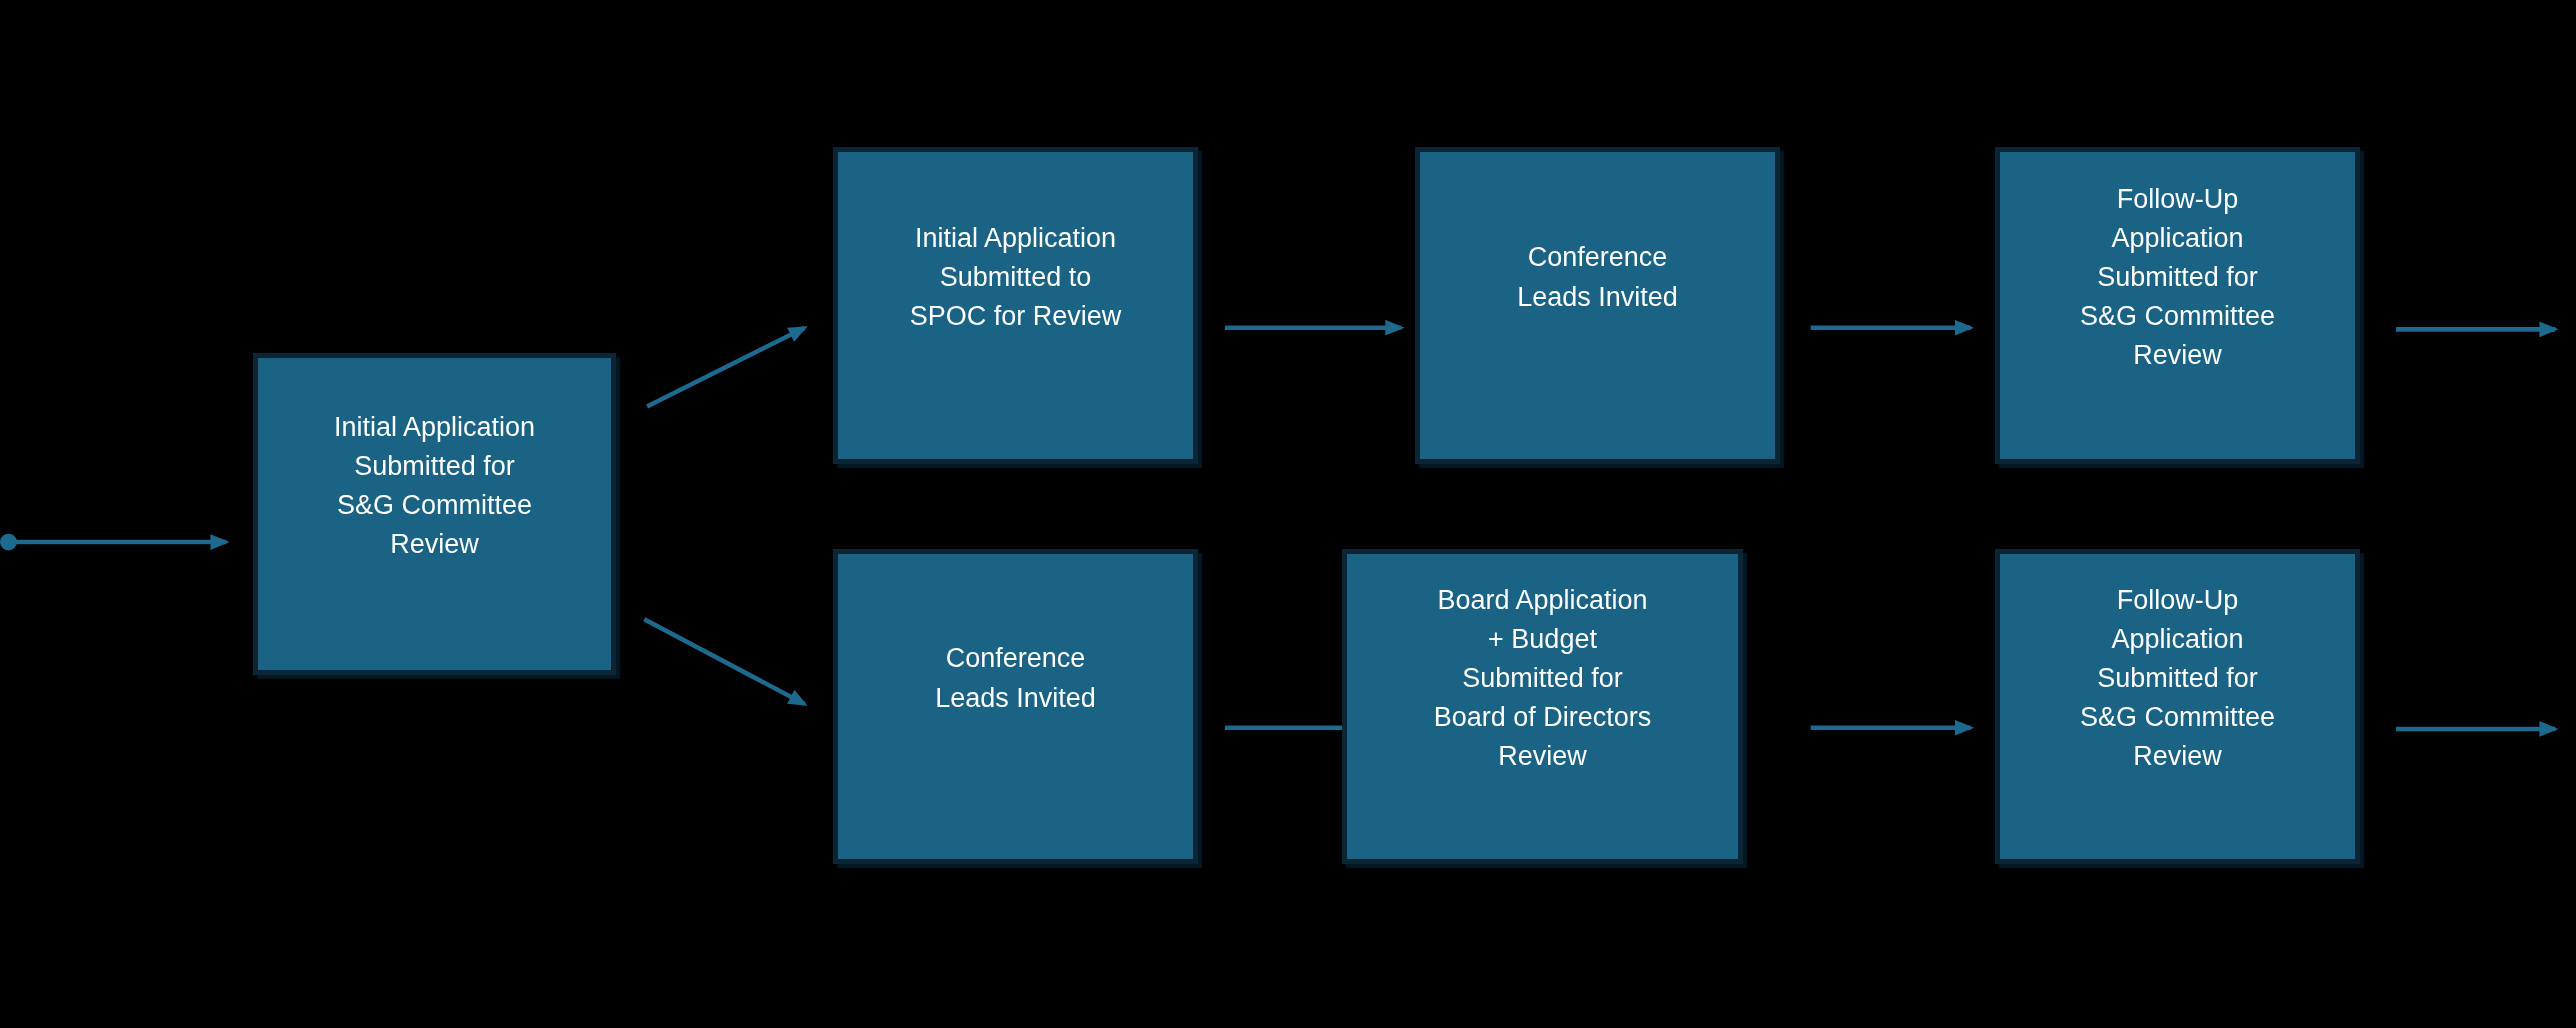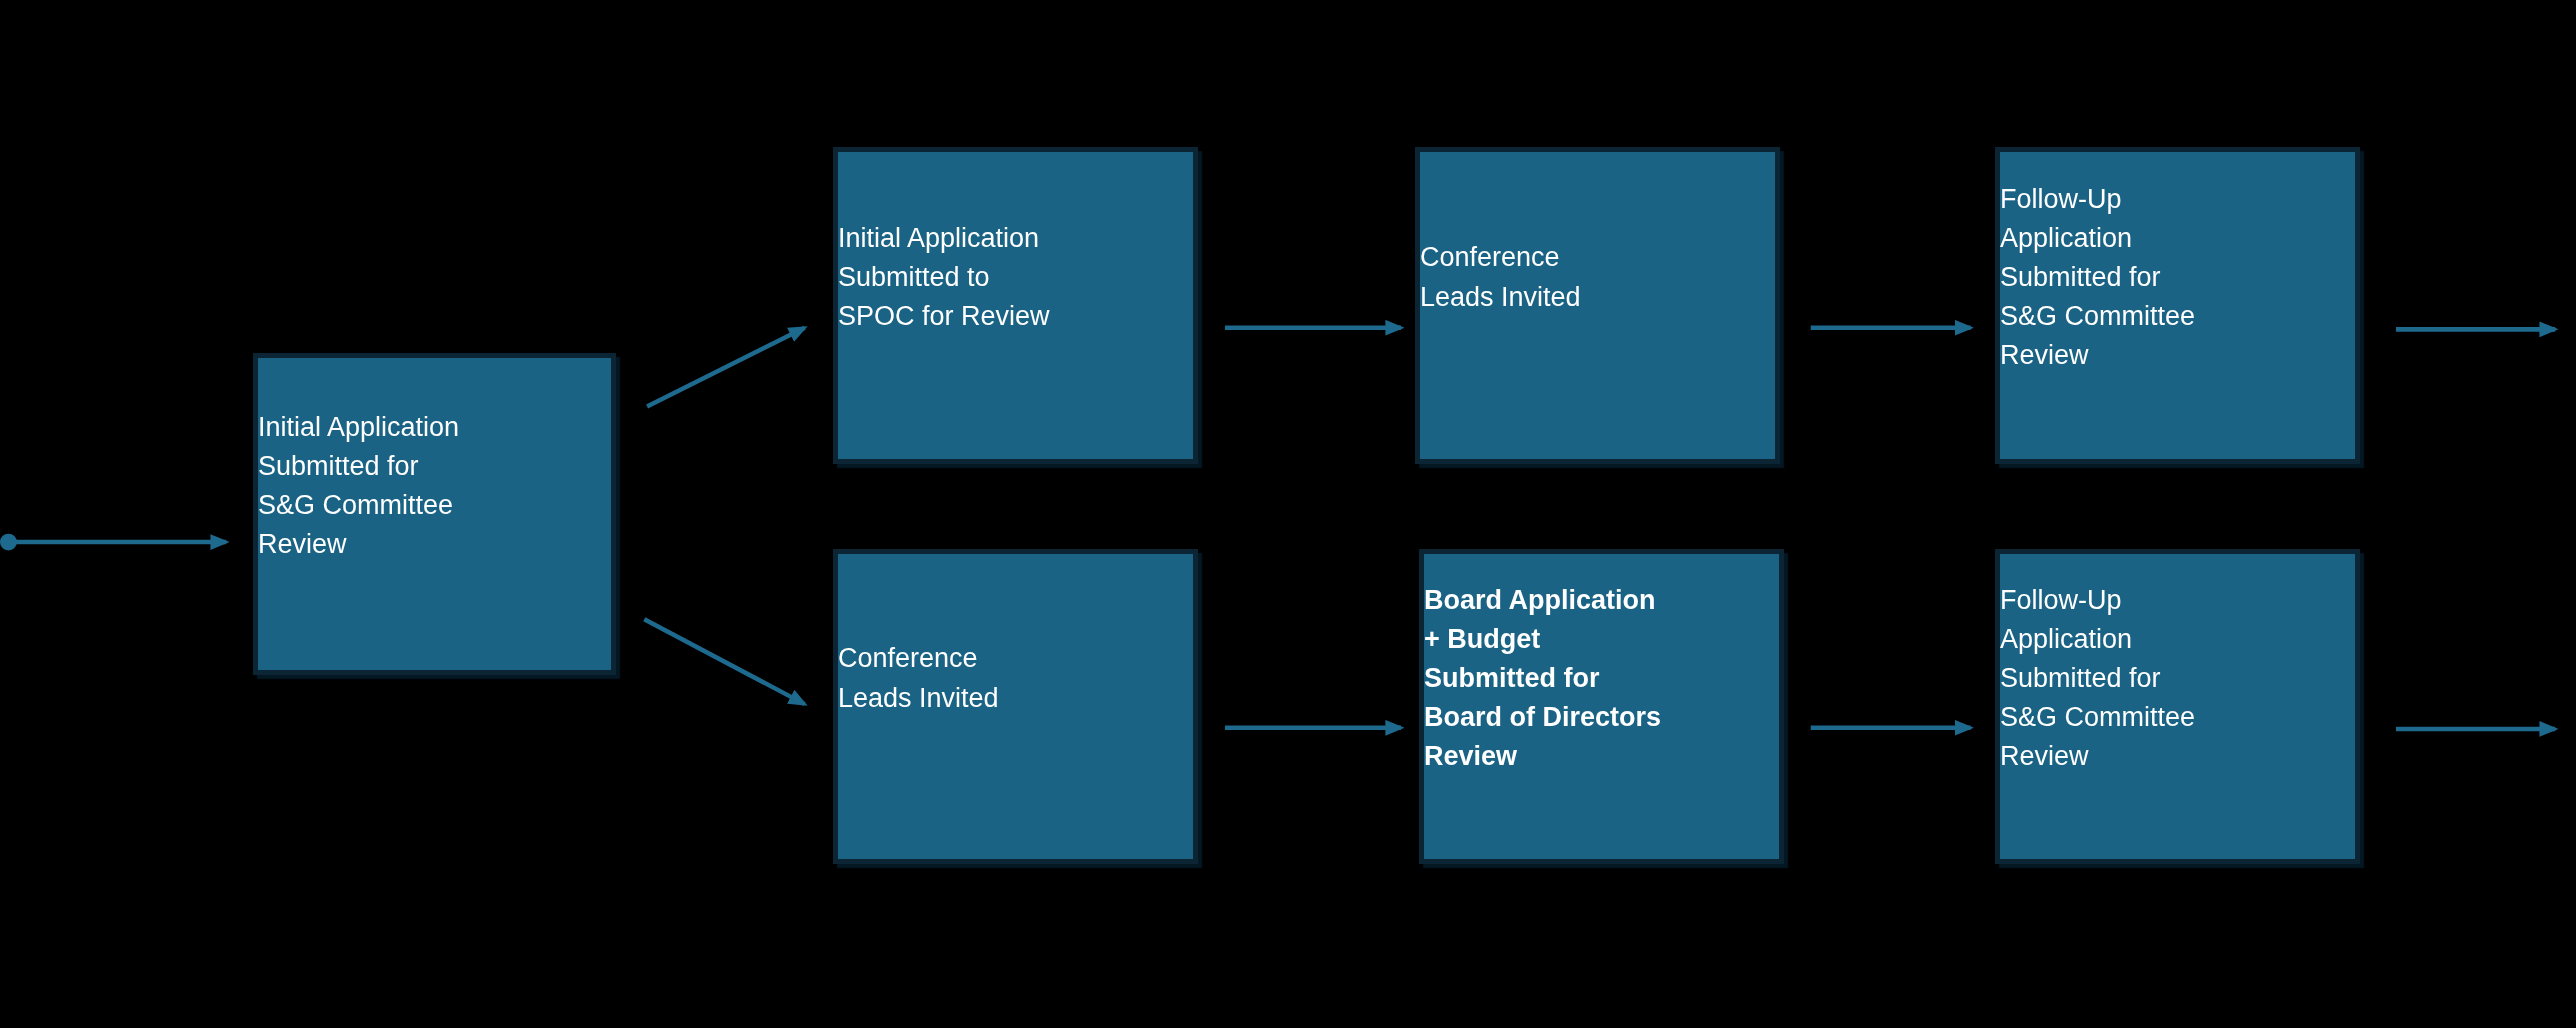"Follow-Up" .node-label { text-align: none -> center }
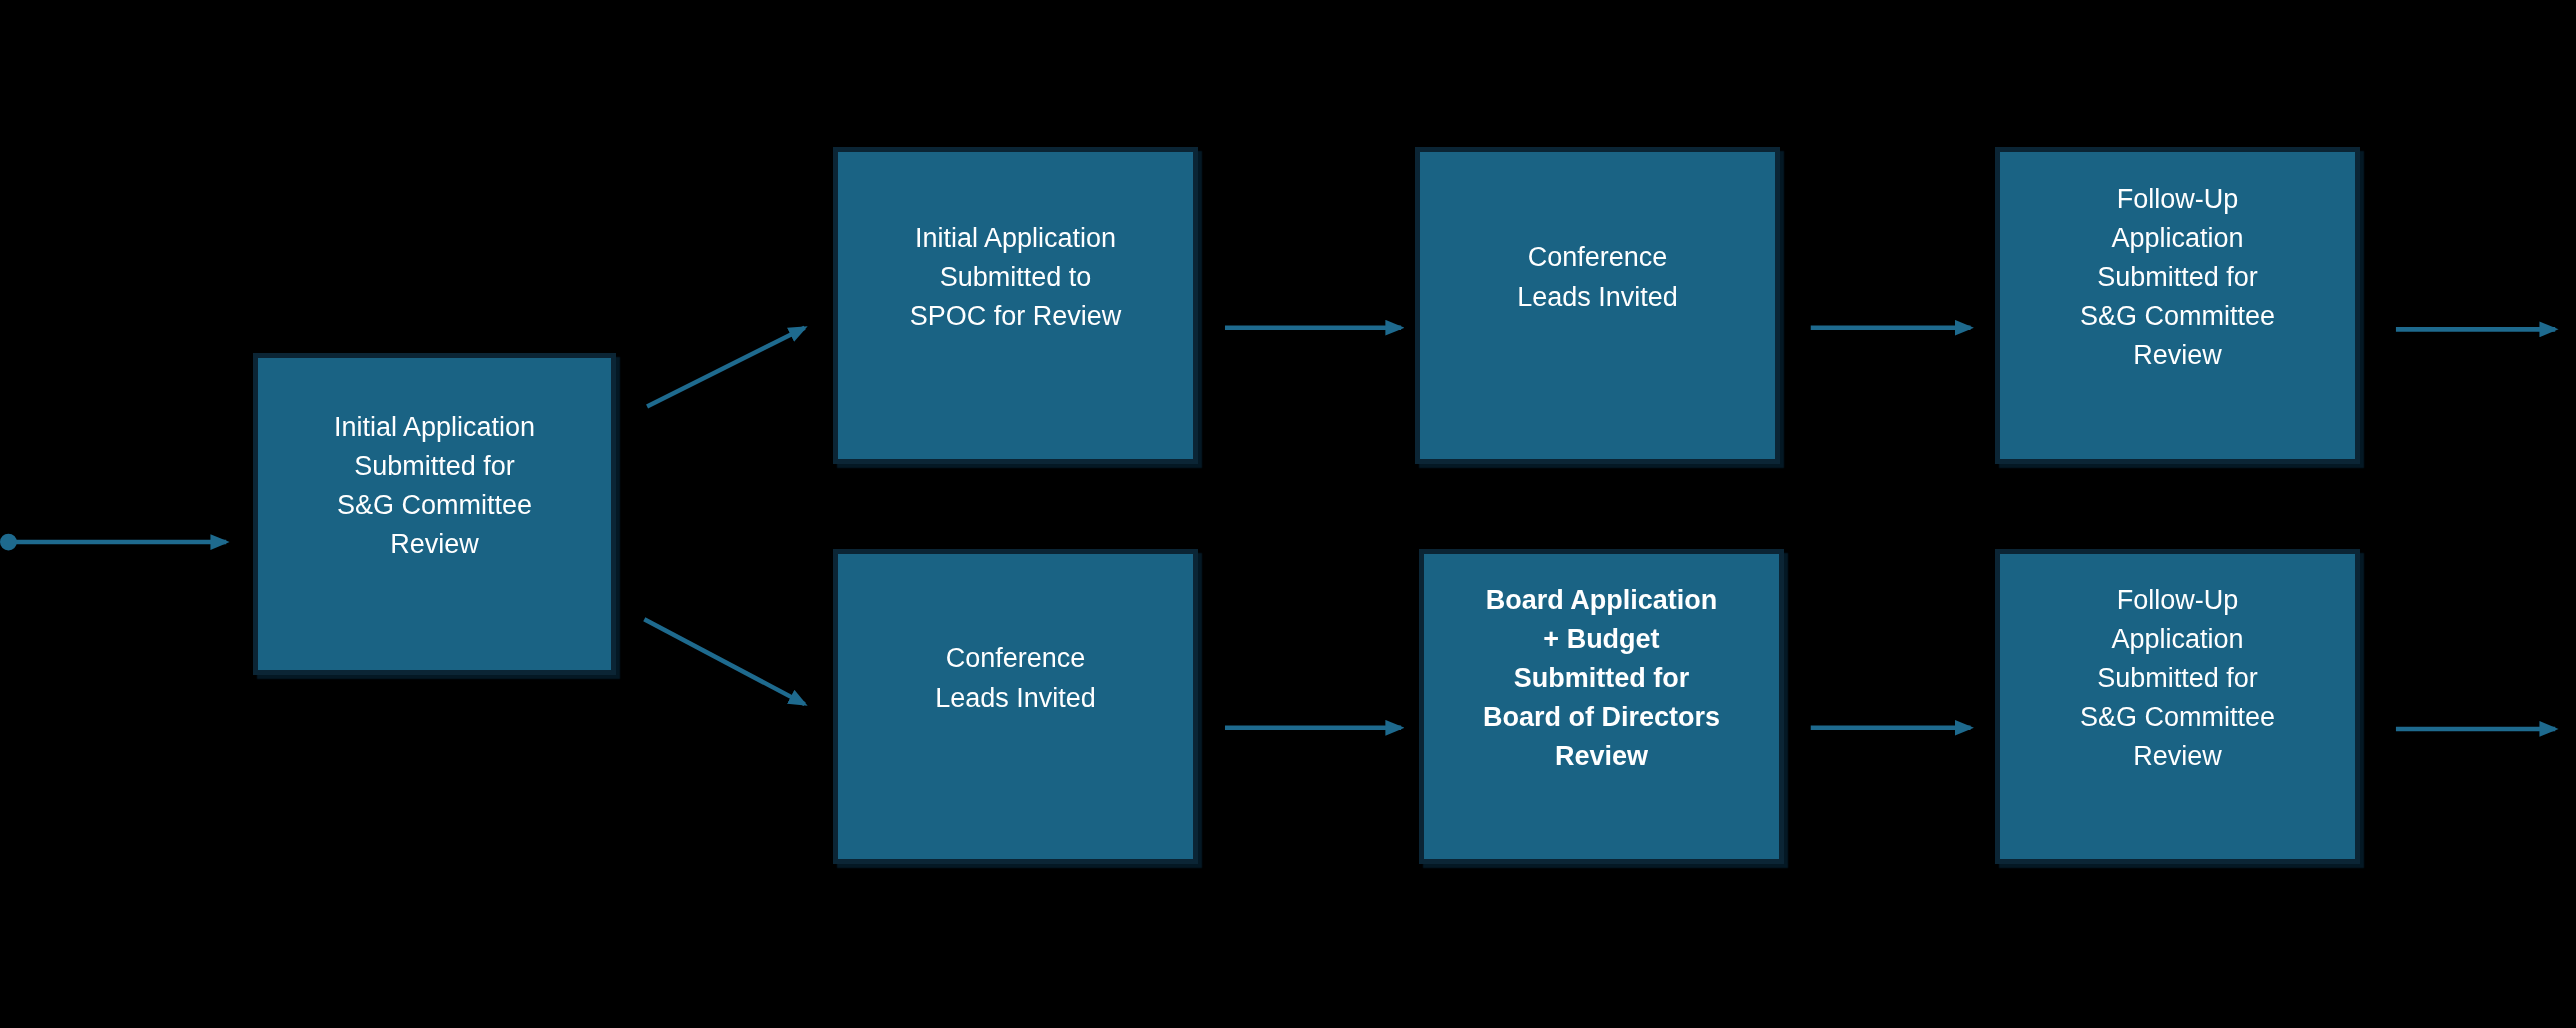"Board Application" #node-board { font-weight: bold -> none; left: 1419px -> 1342px; width: 365px -> 401px }
